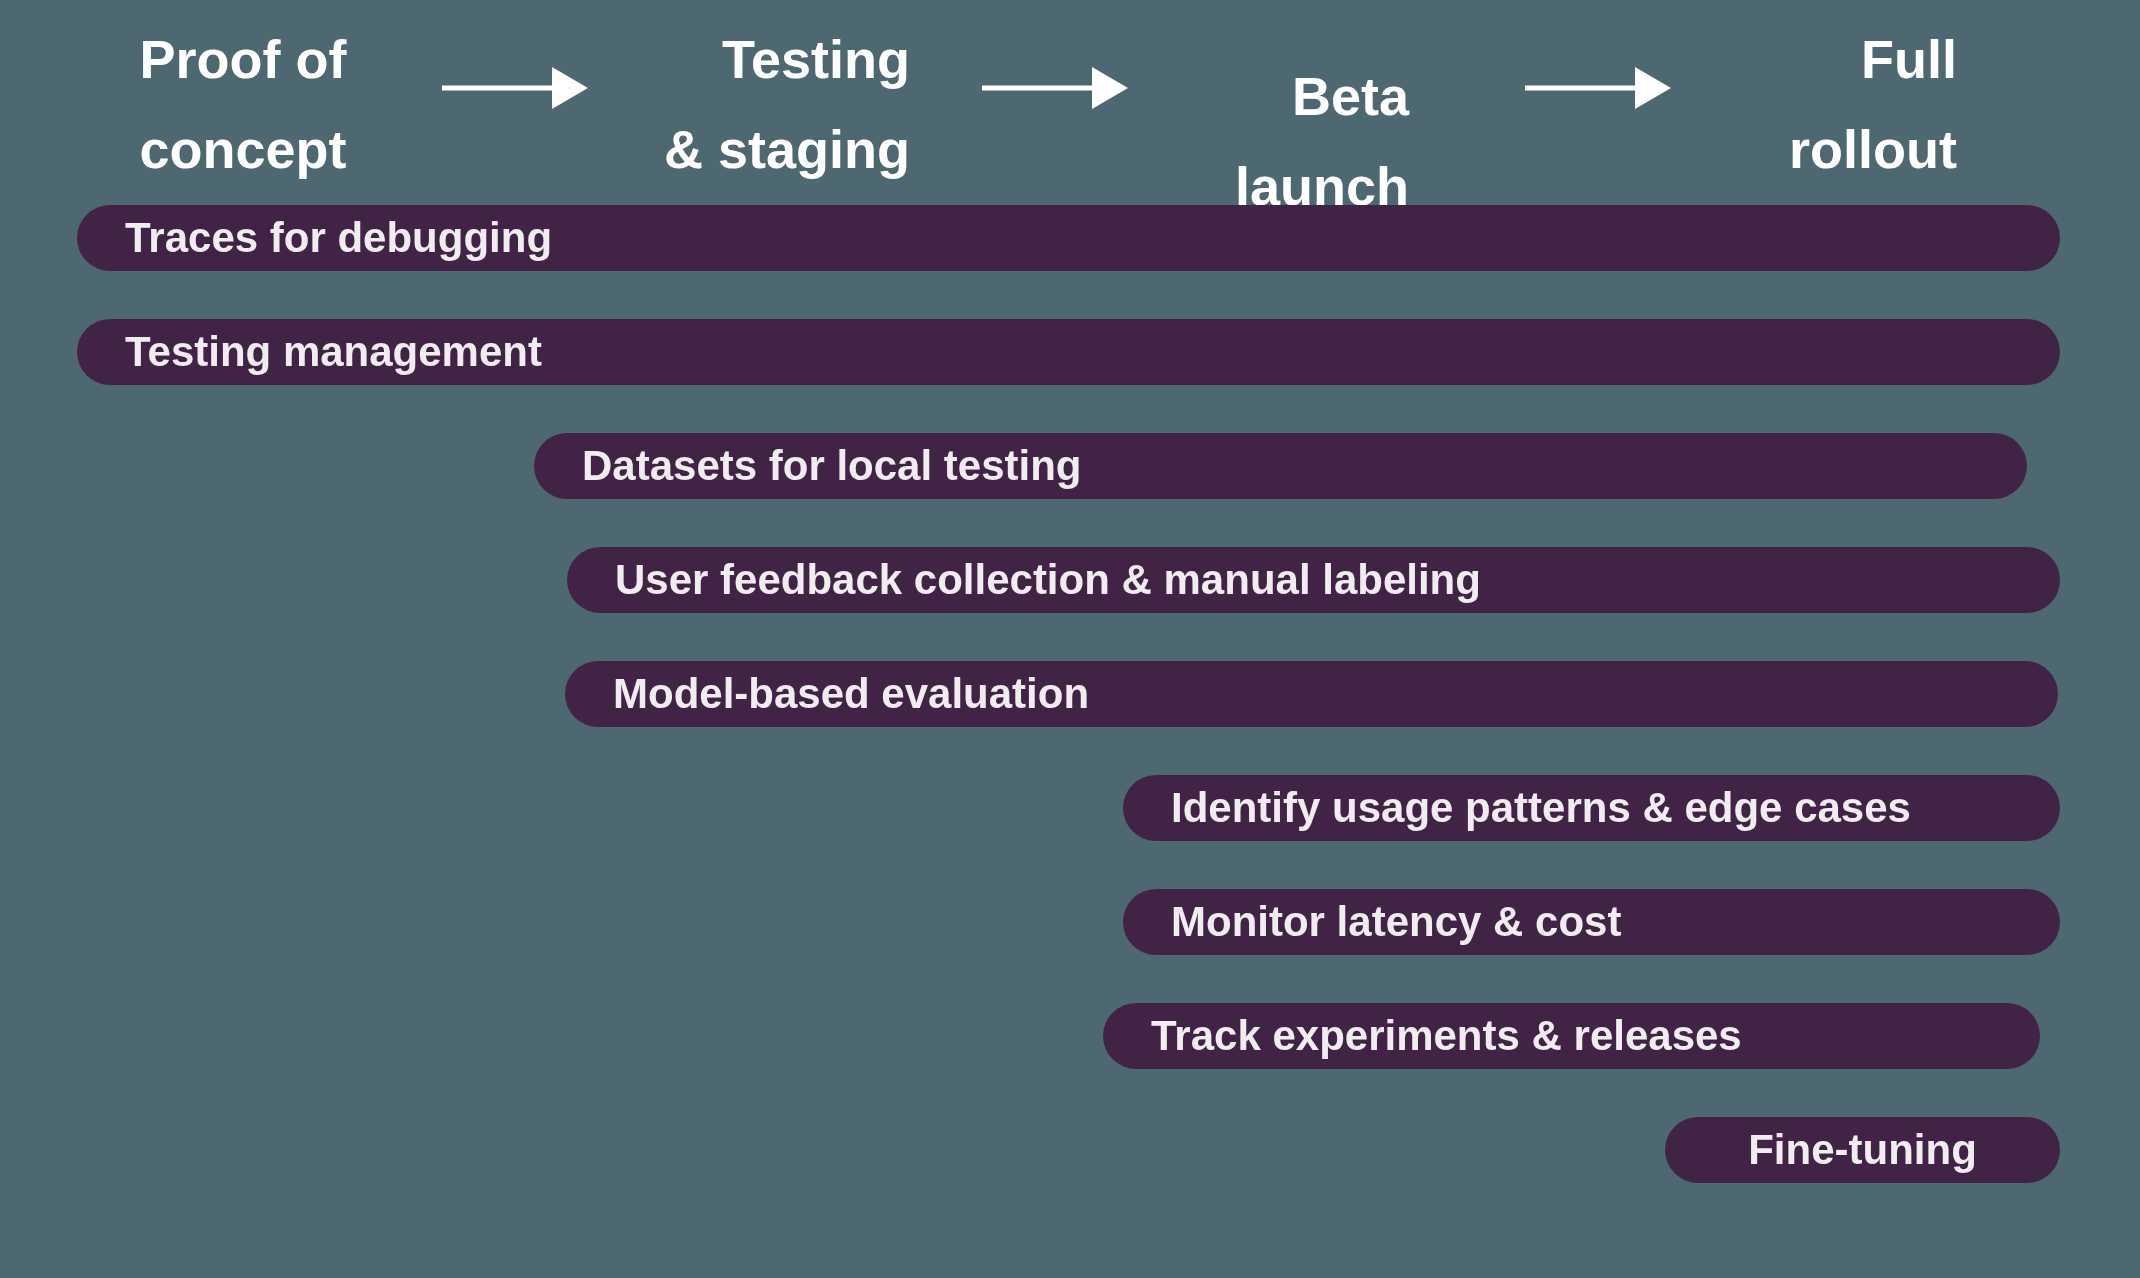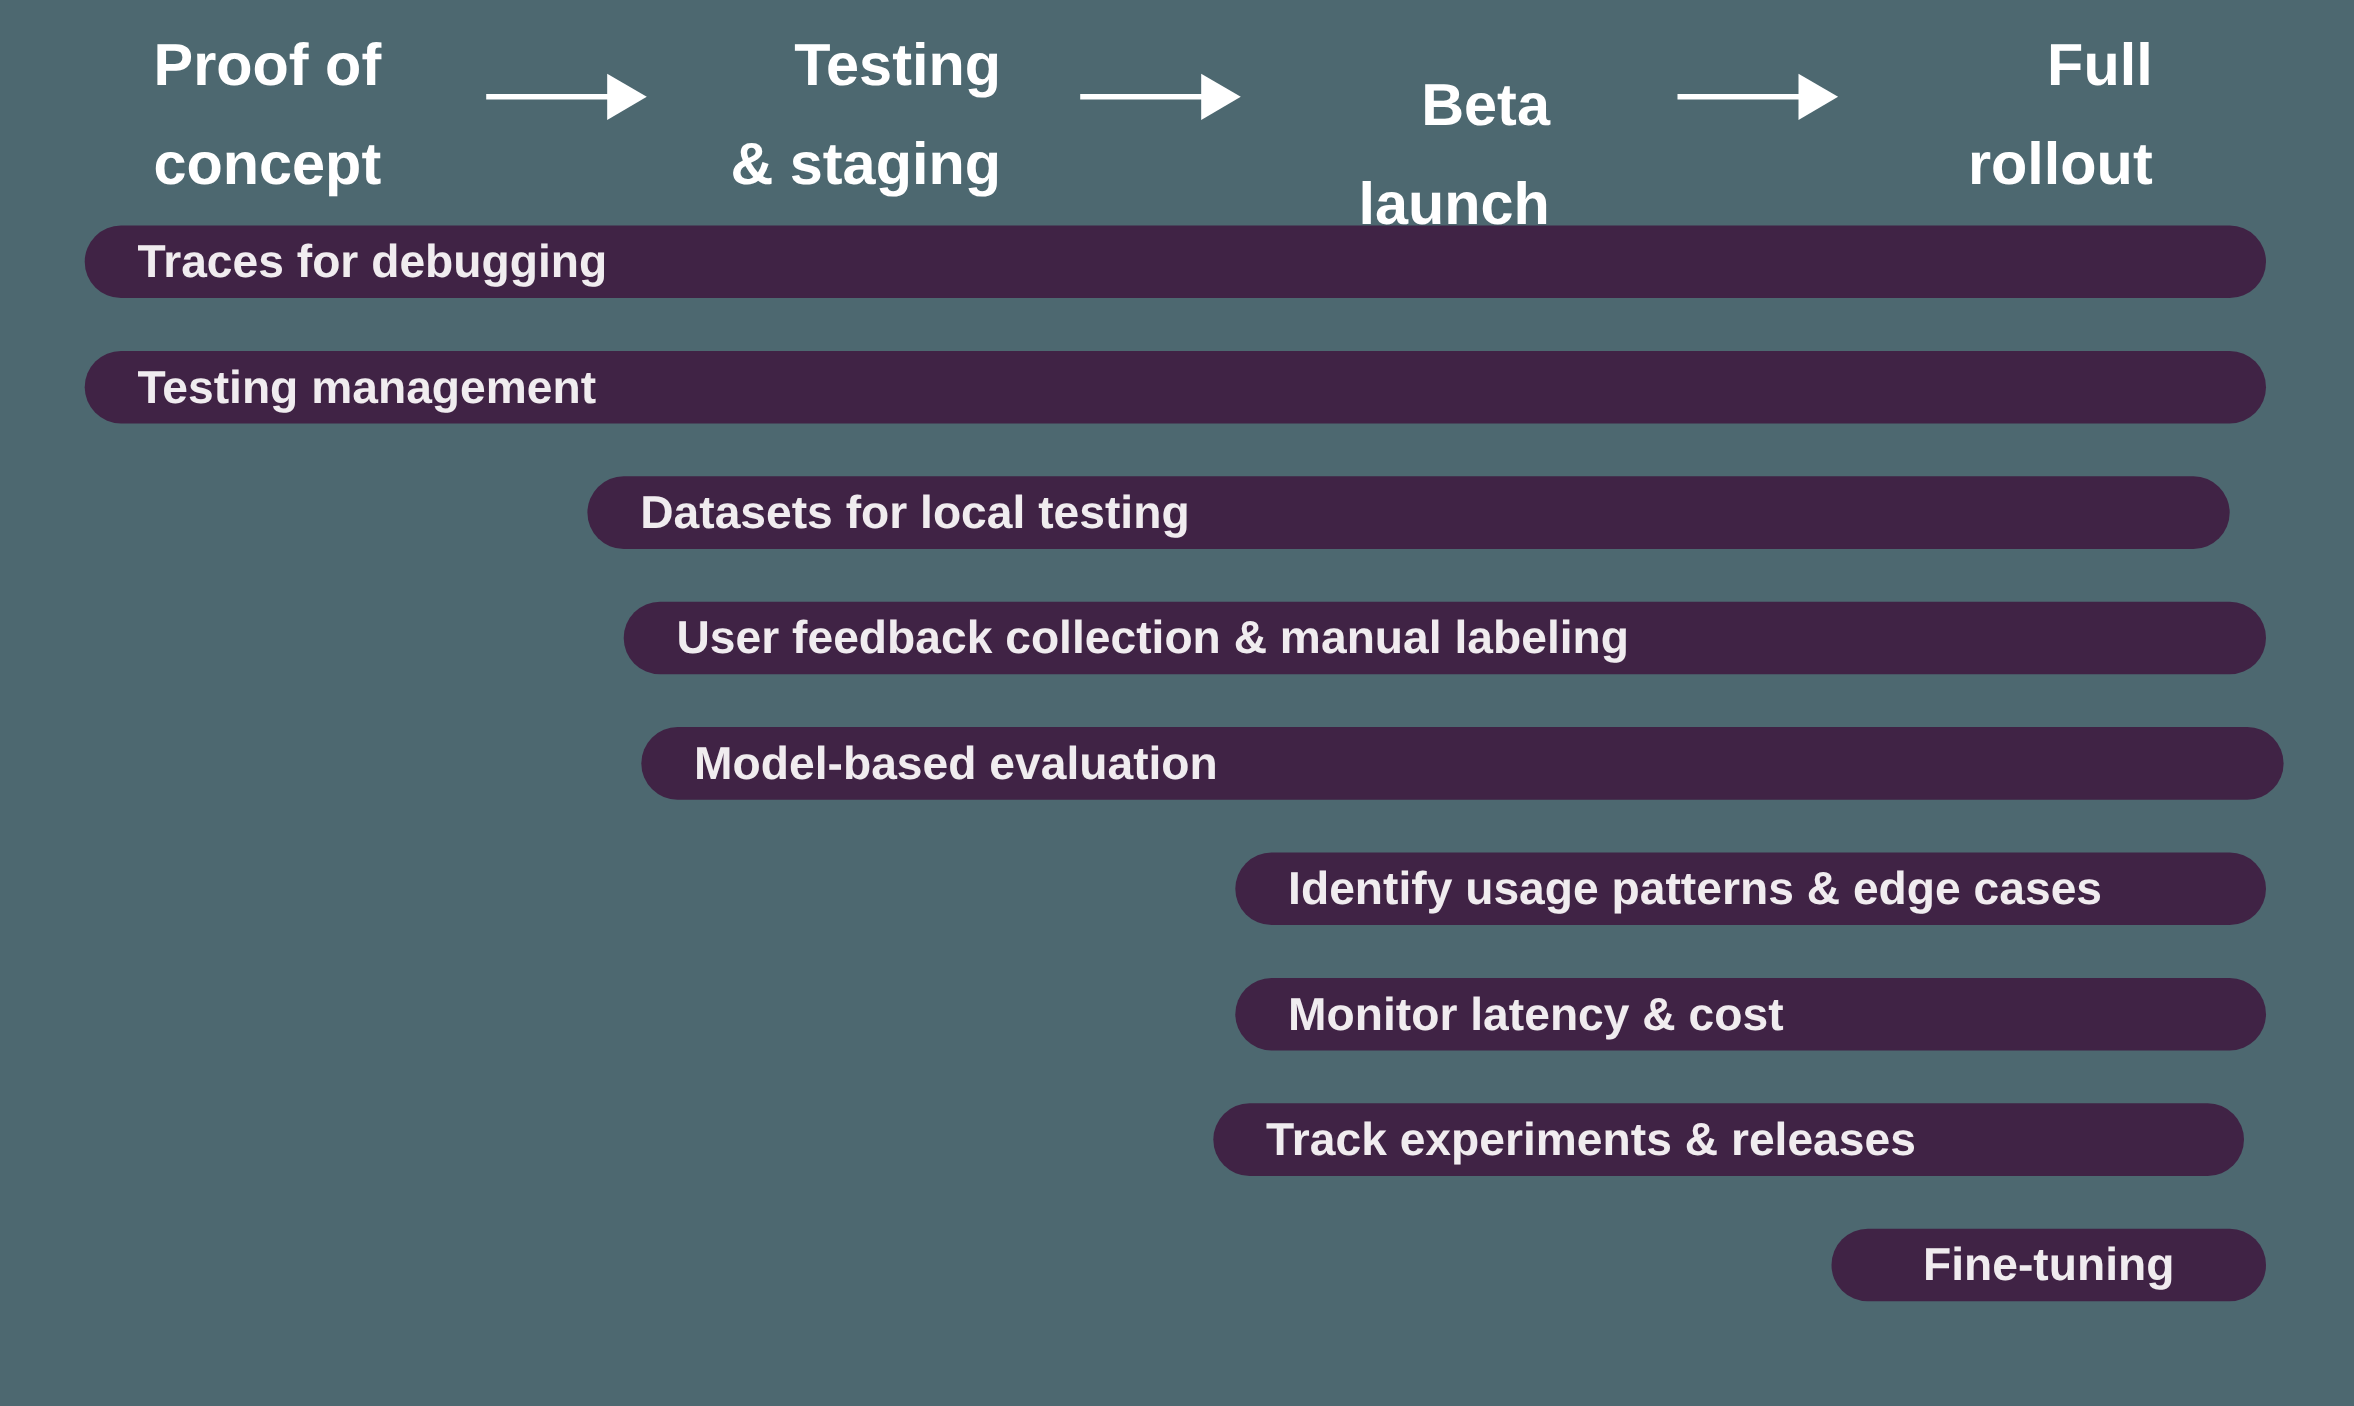"Model-based evaluation" div.bar { left: 583px -> 565px }
